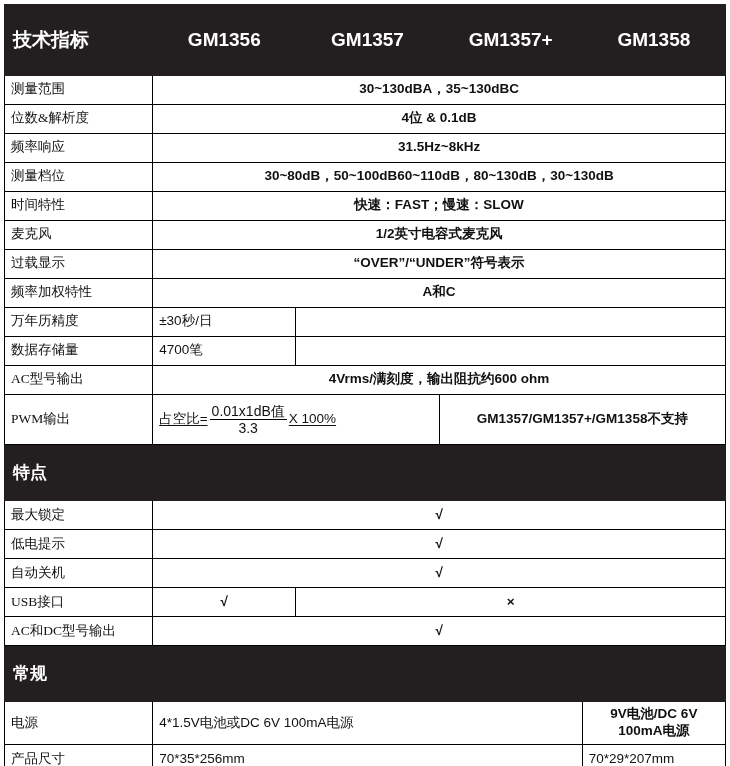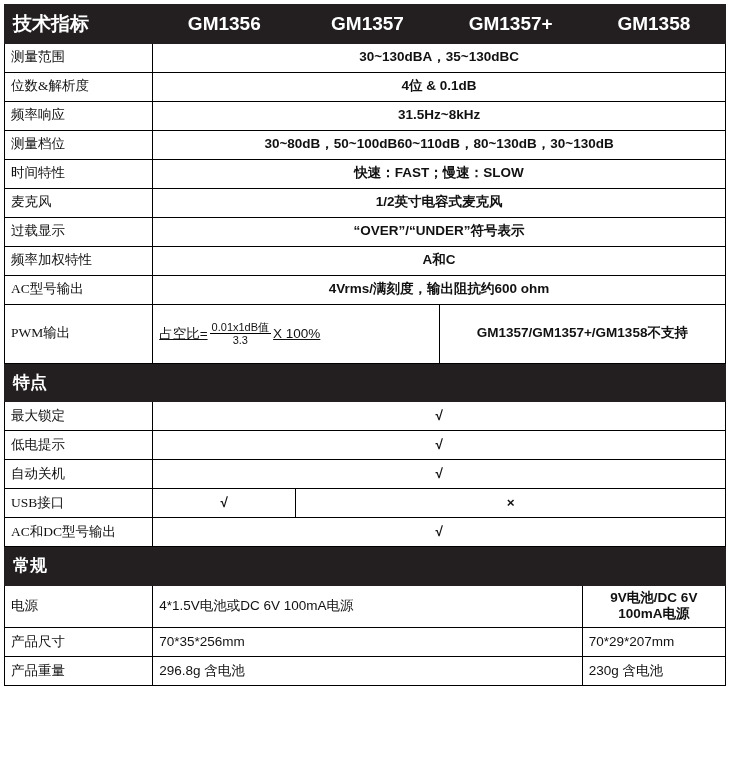"技术指标" tr.header td { padding: 7px 4px -> 23px 4px }
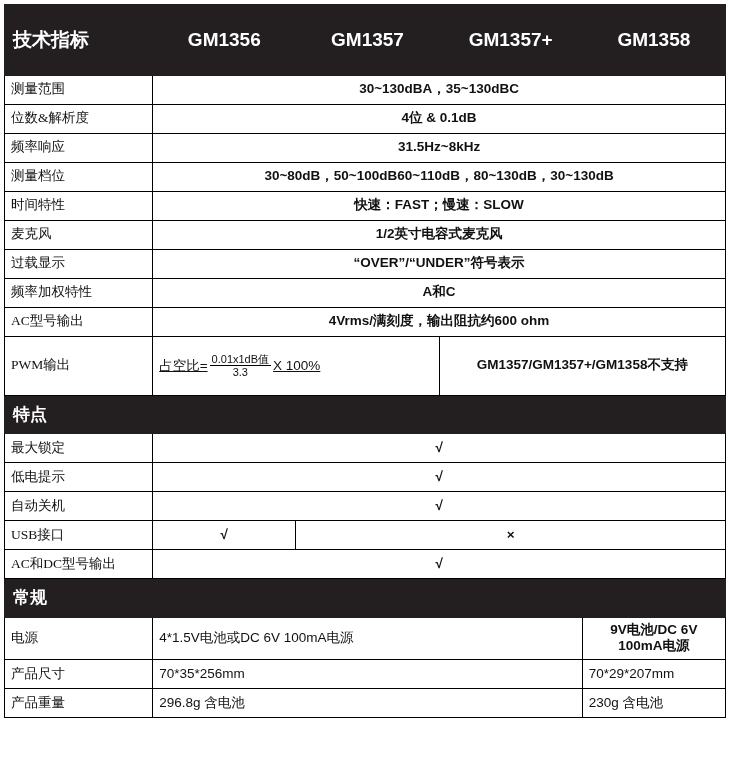"万年历精度" tr { html: none -> <tr> <td>万年历精度</td> <td>±30秒/日</td> <td></td> </tr> }
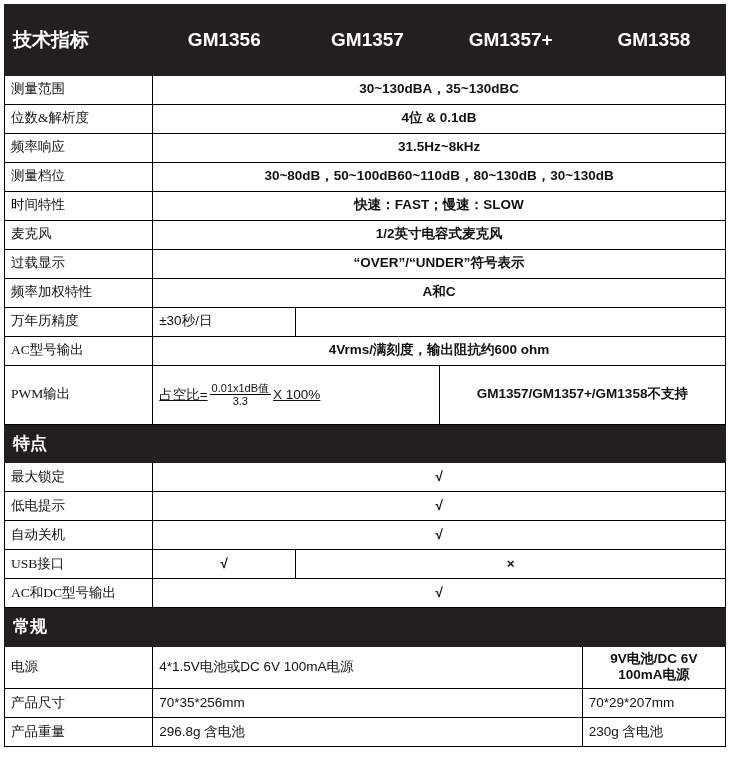"数据存储量" tr { html: none -> <tr> <td>数据存储量</td> <td>4700笔</td> <td></td> </tr> }
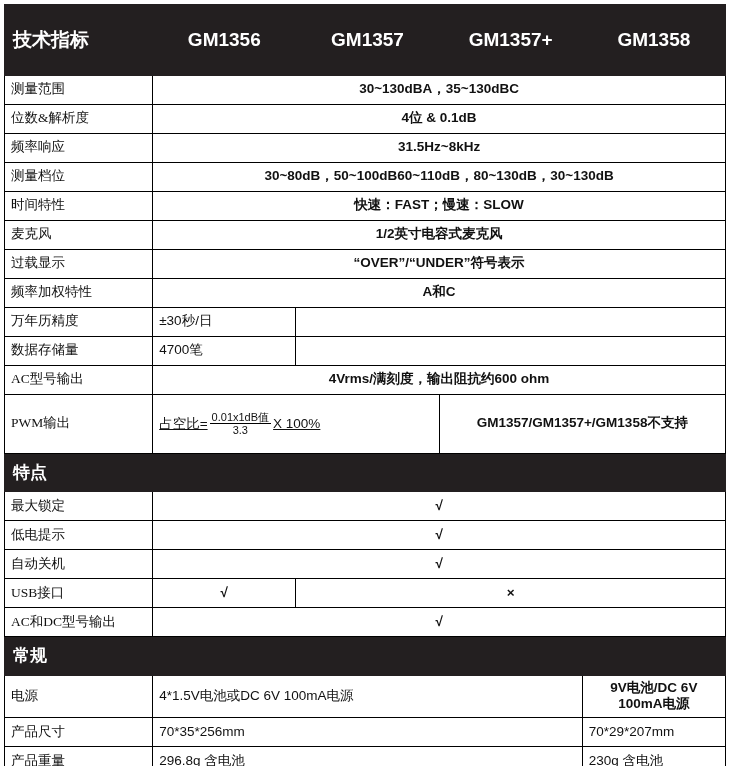"0.01x1dB值" .frac { font-size: 11px -> 14px; margin: 12px 2px -> 4px 2px }
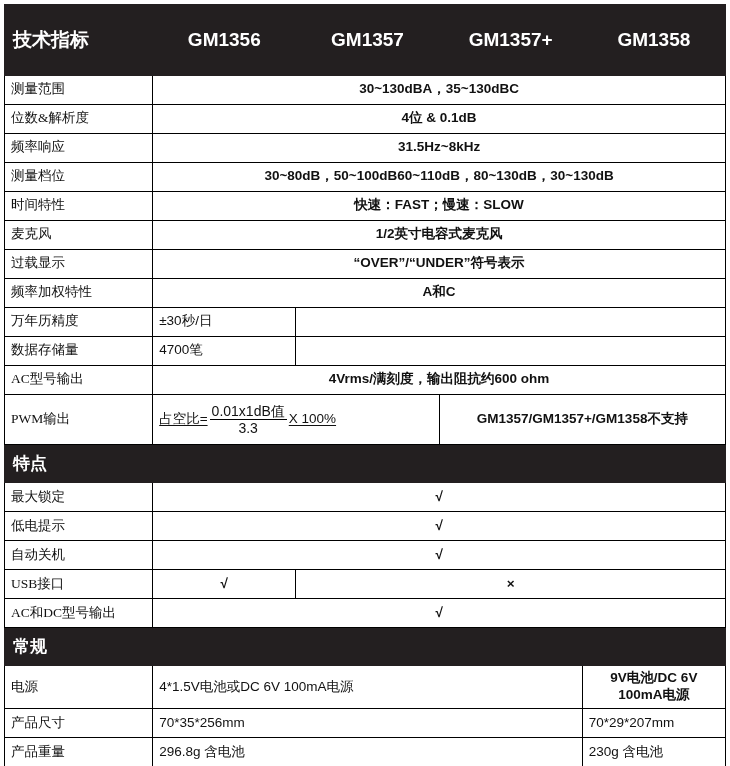"特点" tr.section td { padding: 8px 8px -> 17px 8px }
